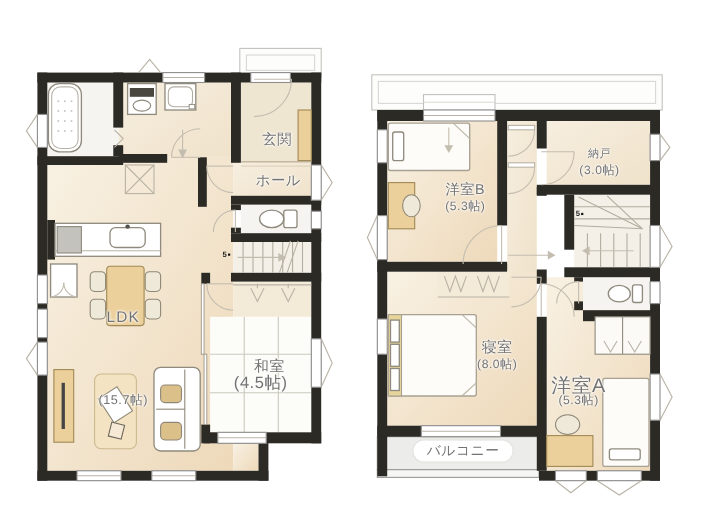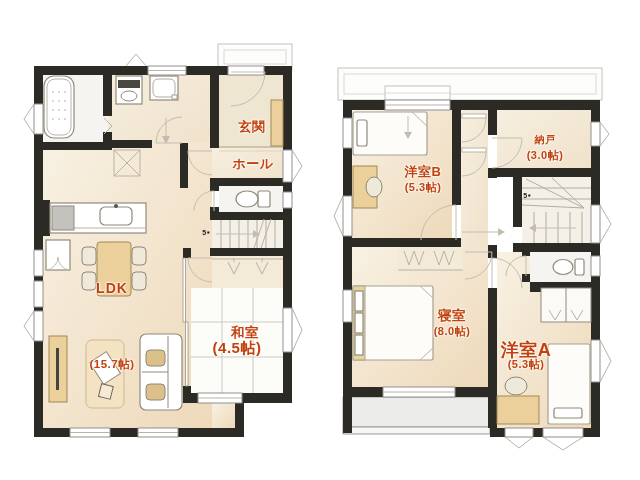"玄関" .label { color: #c2410c -> #737373; font-weight: bold -> normal }
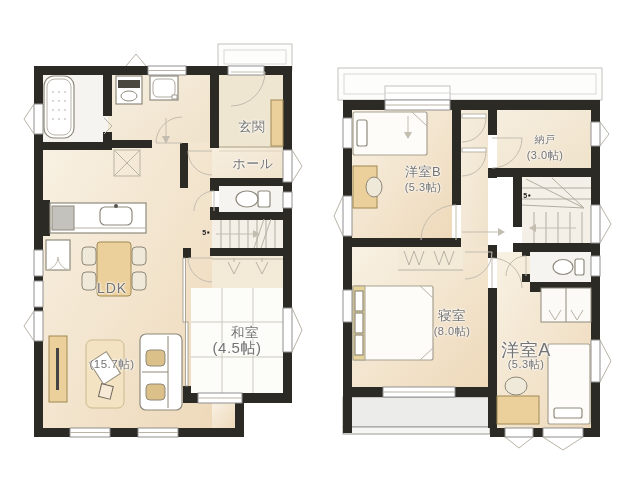"バルコニー" div.label { html: none -> <div>バルコニー</div> }
